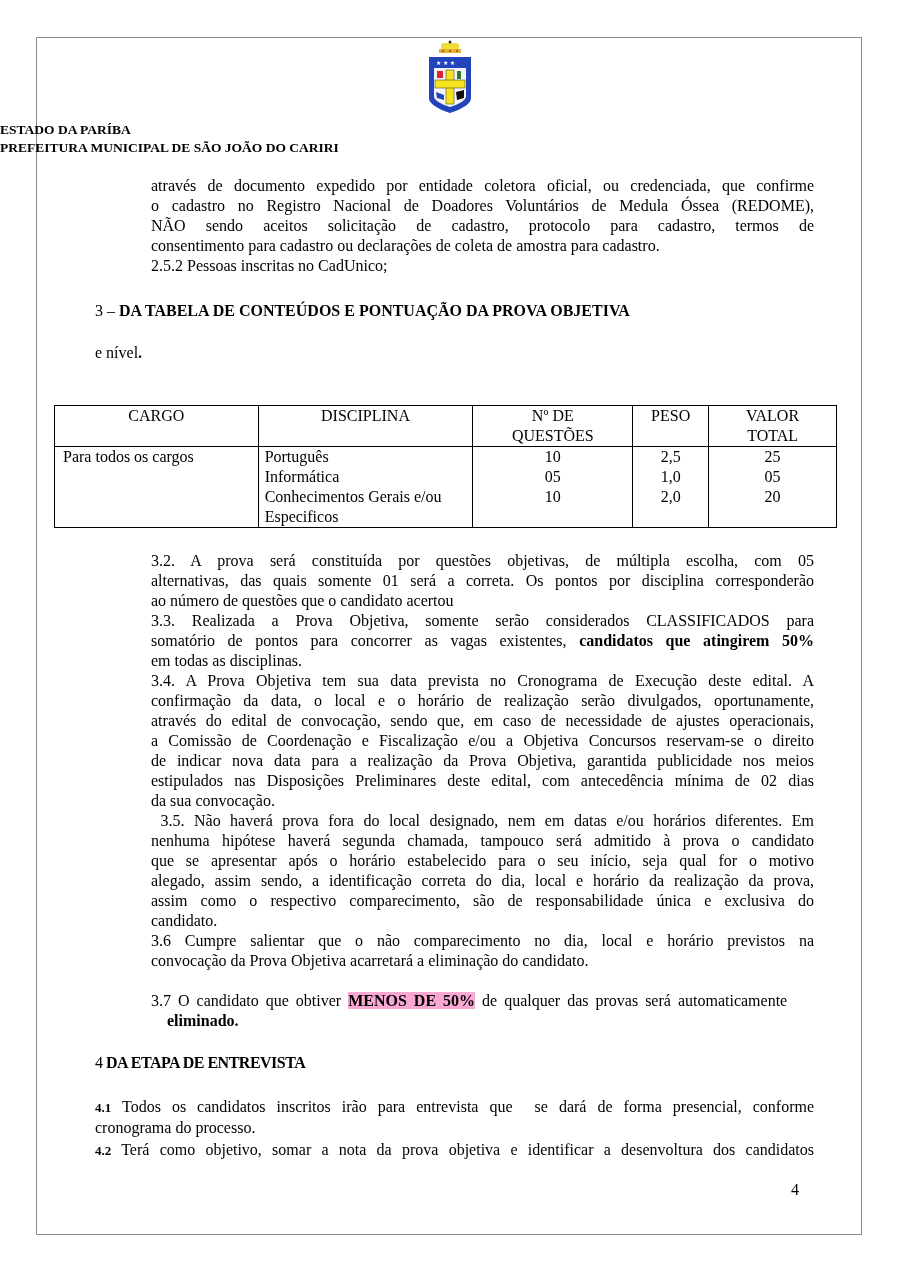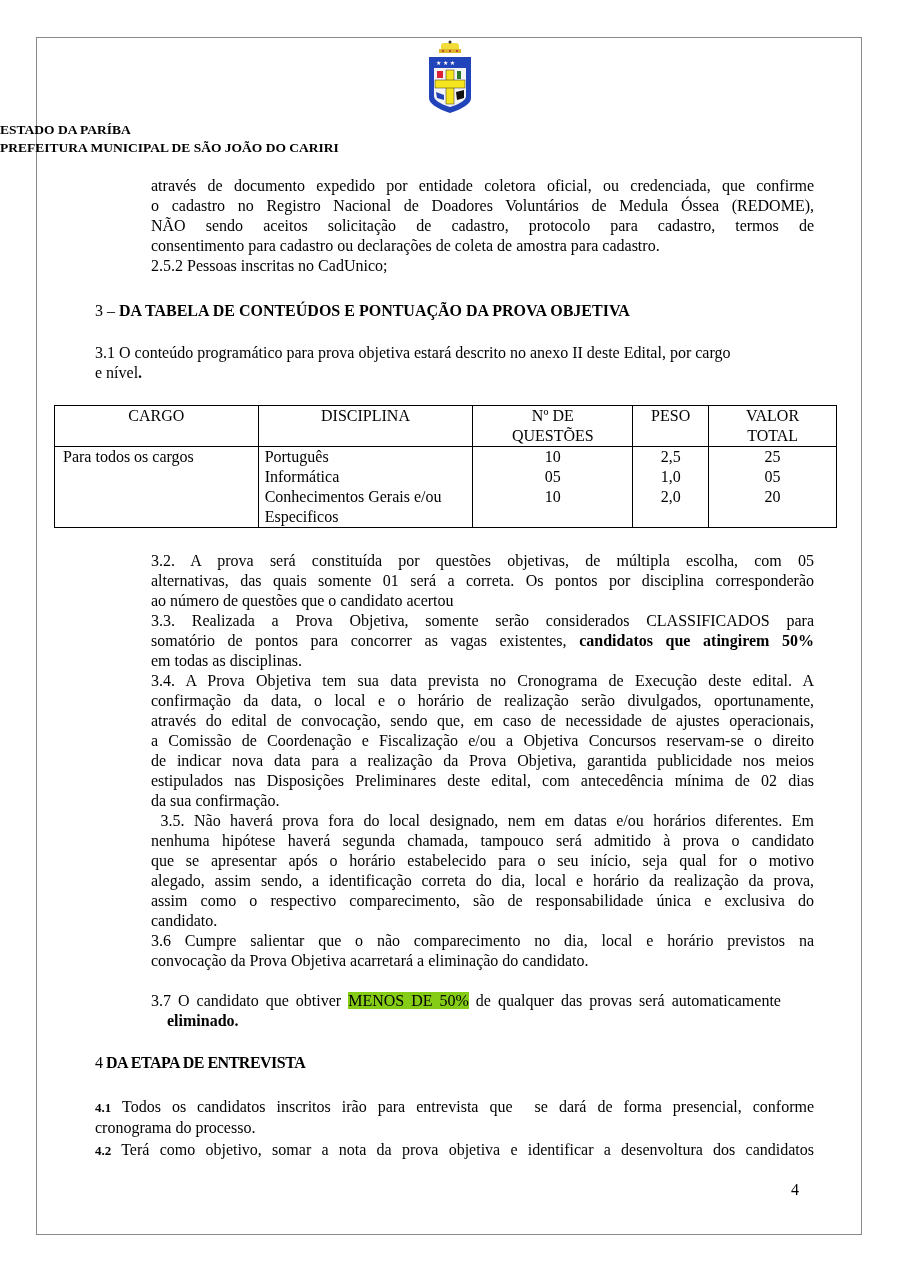"3.1 O conteúdo programático para" span.nl { html: <span>3.1 O conteúdo programático para prova objetiva estará descrito no anexo II deste Edital, por cargo</span> -> none }
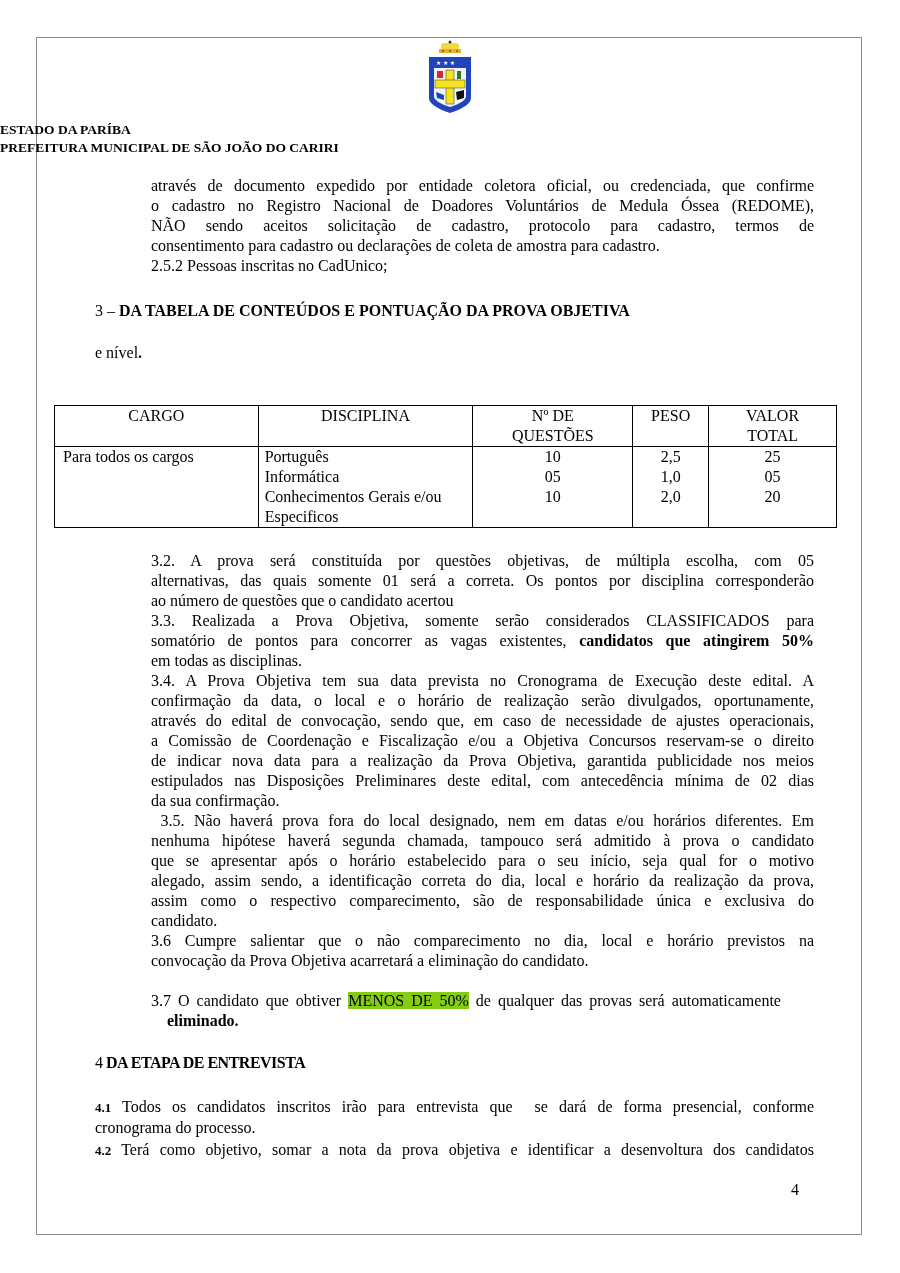"da sua confirmação." span.nl { text: confirmação -> convocação }
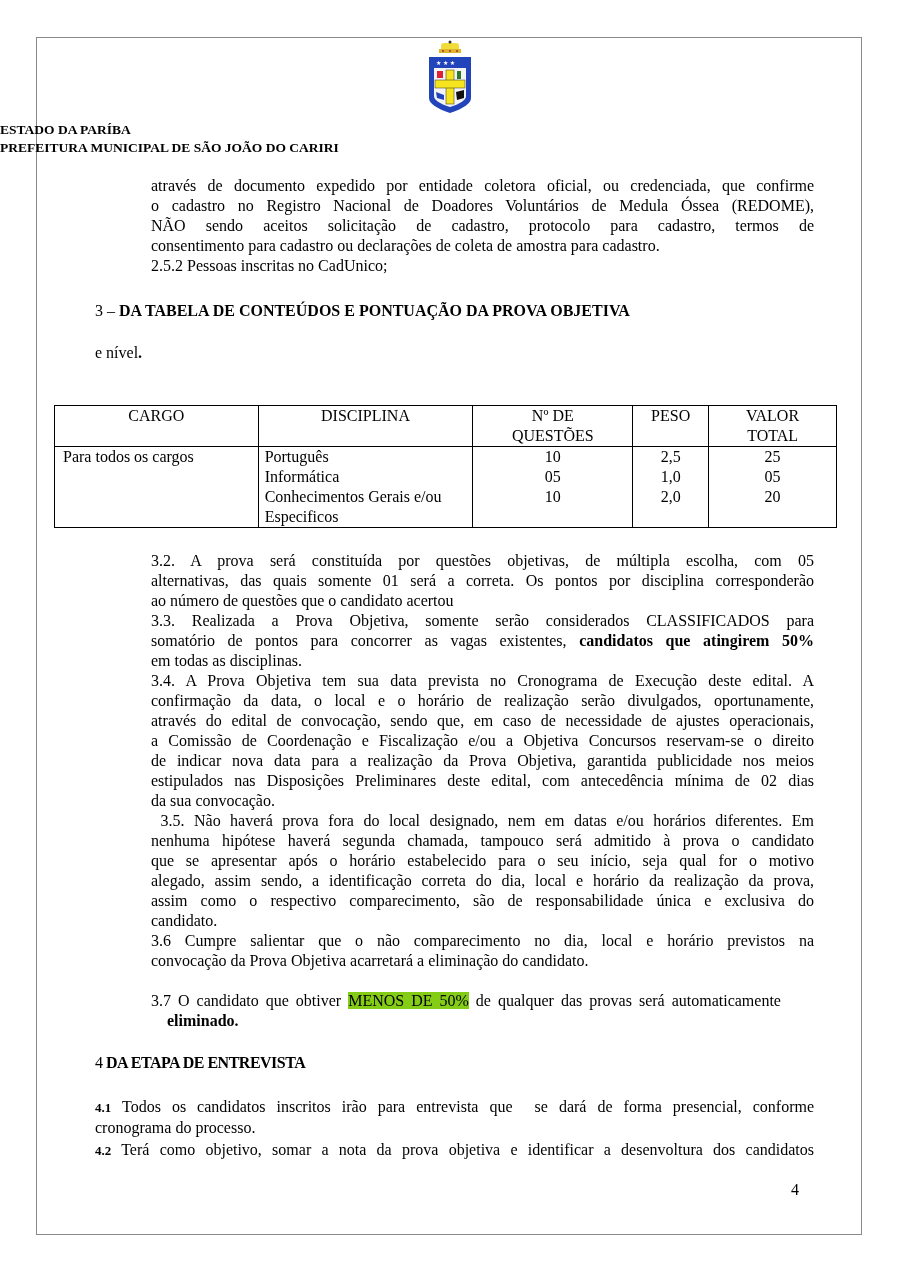"MENOS DE 50%" .hl { background: #84cc16 -> #f9a8d4; font-weight: normal -> bold }
